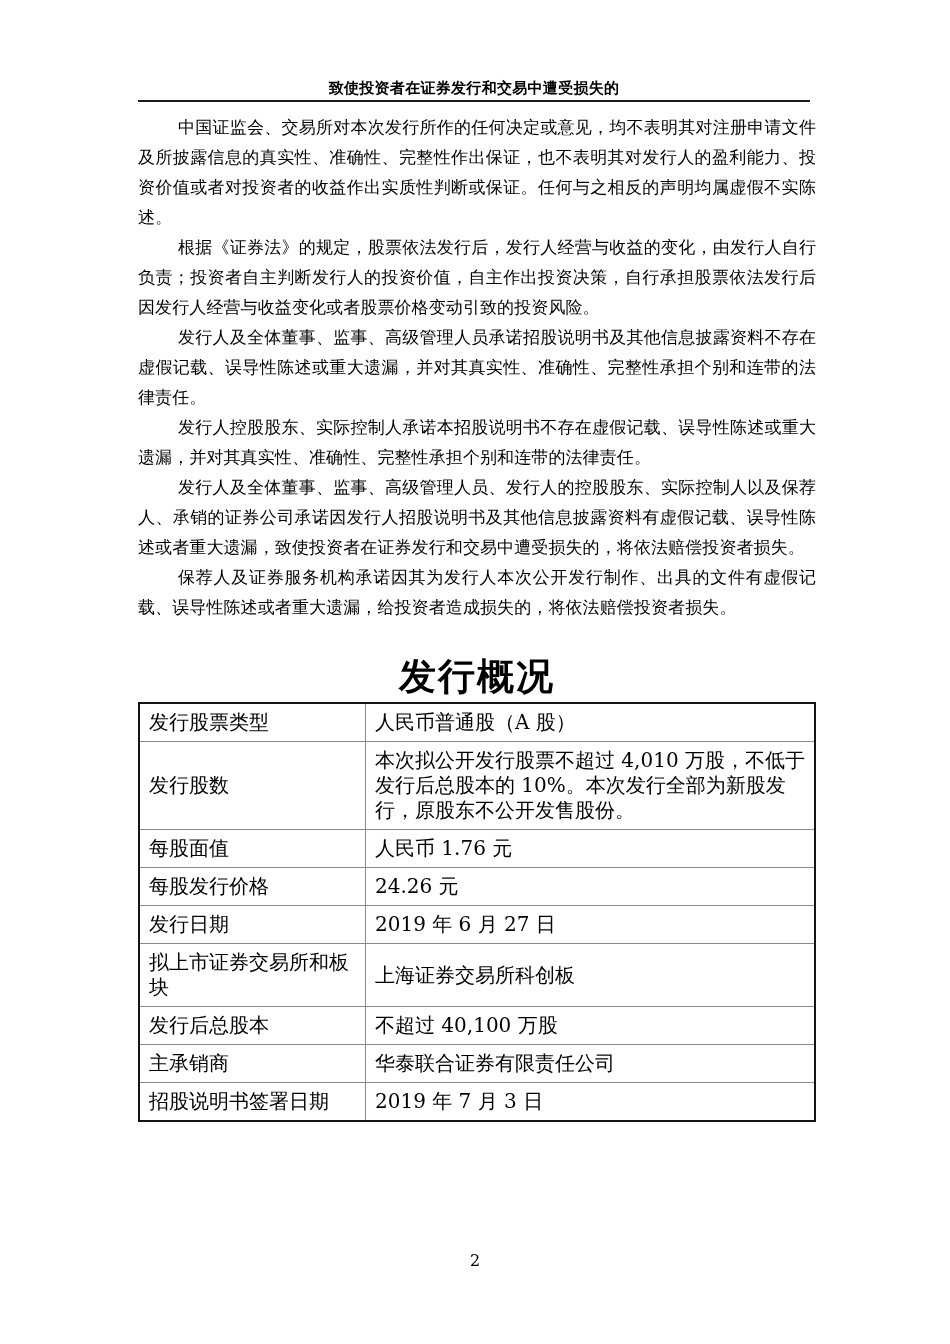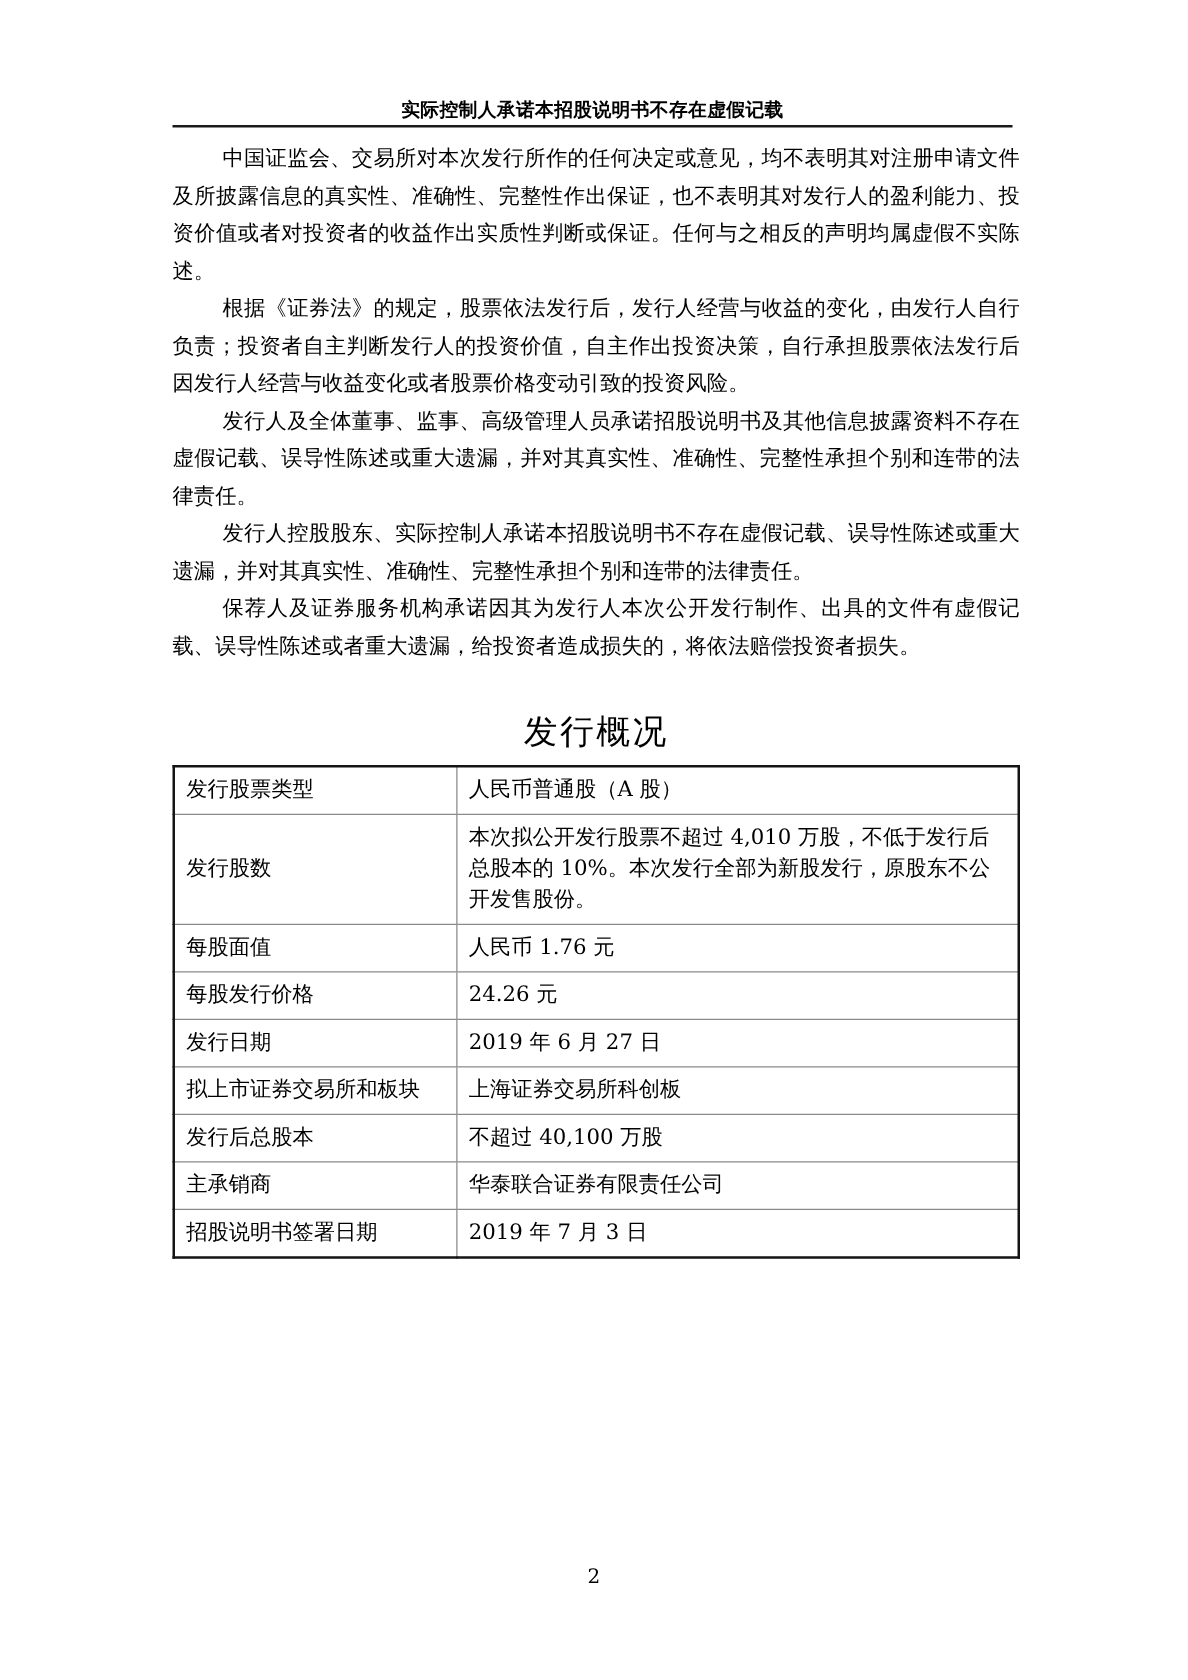"实际控制人承诺本招股说明书不存在虚假记载" div.doc-header { text: 实际控制人承诺本招股说明书不存在虚假记载 -> 致使投资者在证券发行和交易中遭受损失的 }
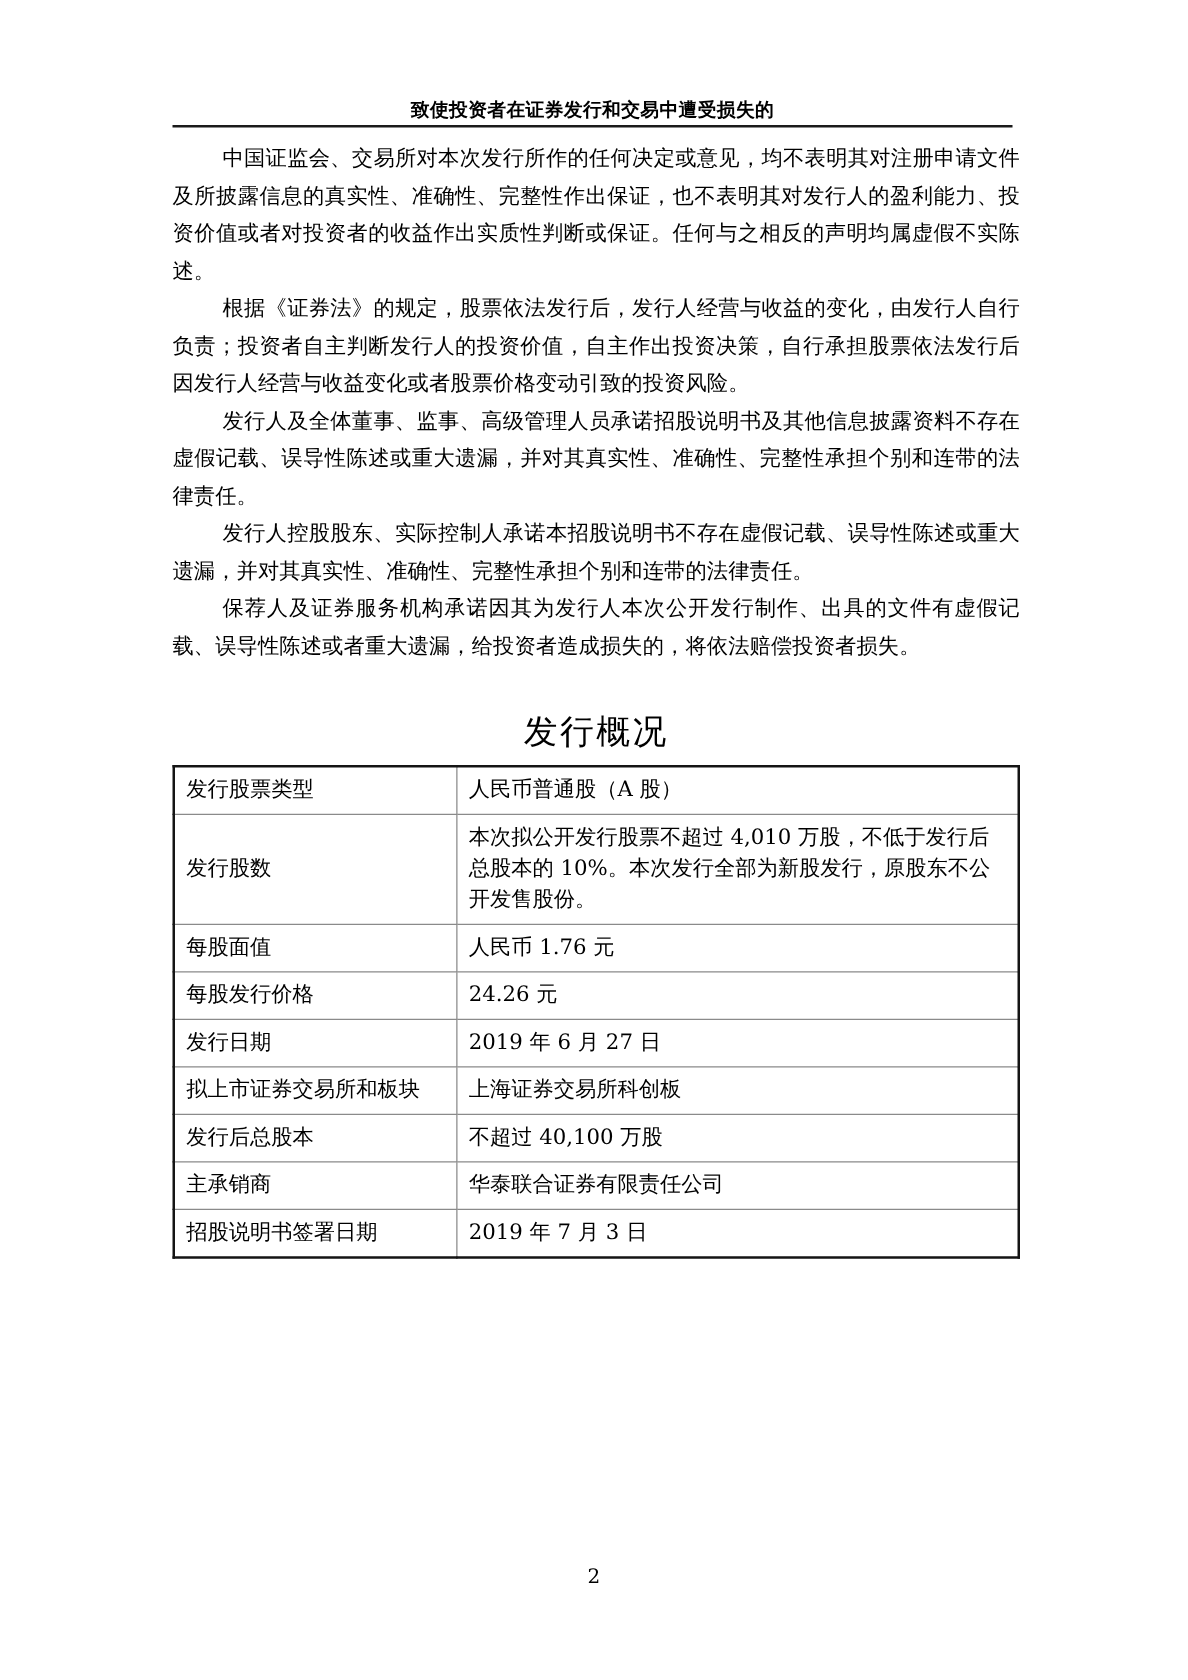"发行人及全体董事、监事、高级管理人员、发行人的控股股东、实际控制人以及保荐人、承" p.para { html: none -> <p>发行人及全体董事、监事、高级管理人员、发行人的控股股东、实际控制人以及保荐人、承销的证券公司承诺因发行人招股说明书及其他信息披露资料有虚假记载、误导性陈述或者重大遗漏，致使投资者在证券发行和交易中遭受损失的，将依法赔偿投资者损失。</p> }
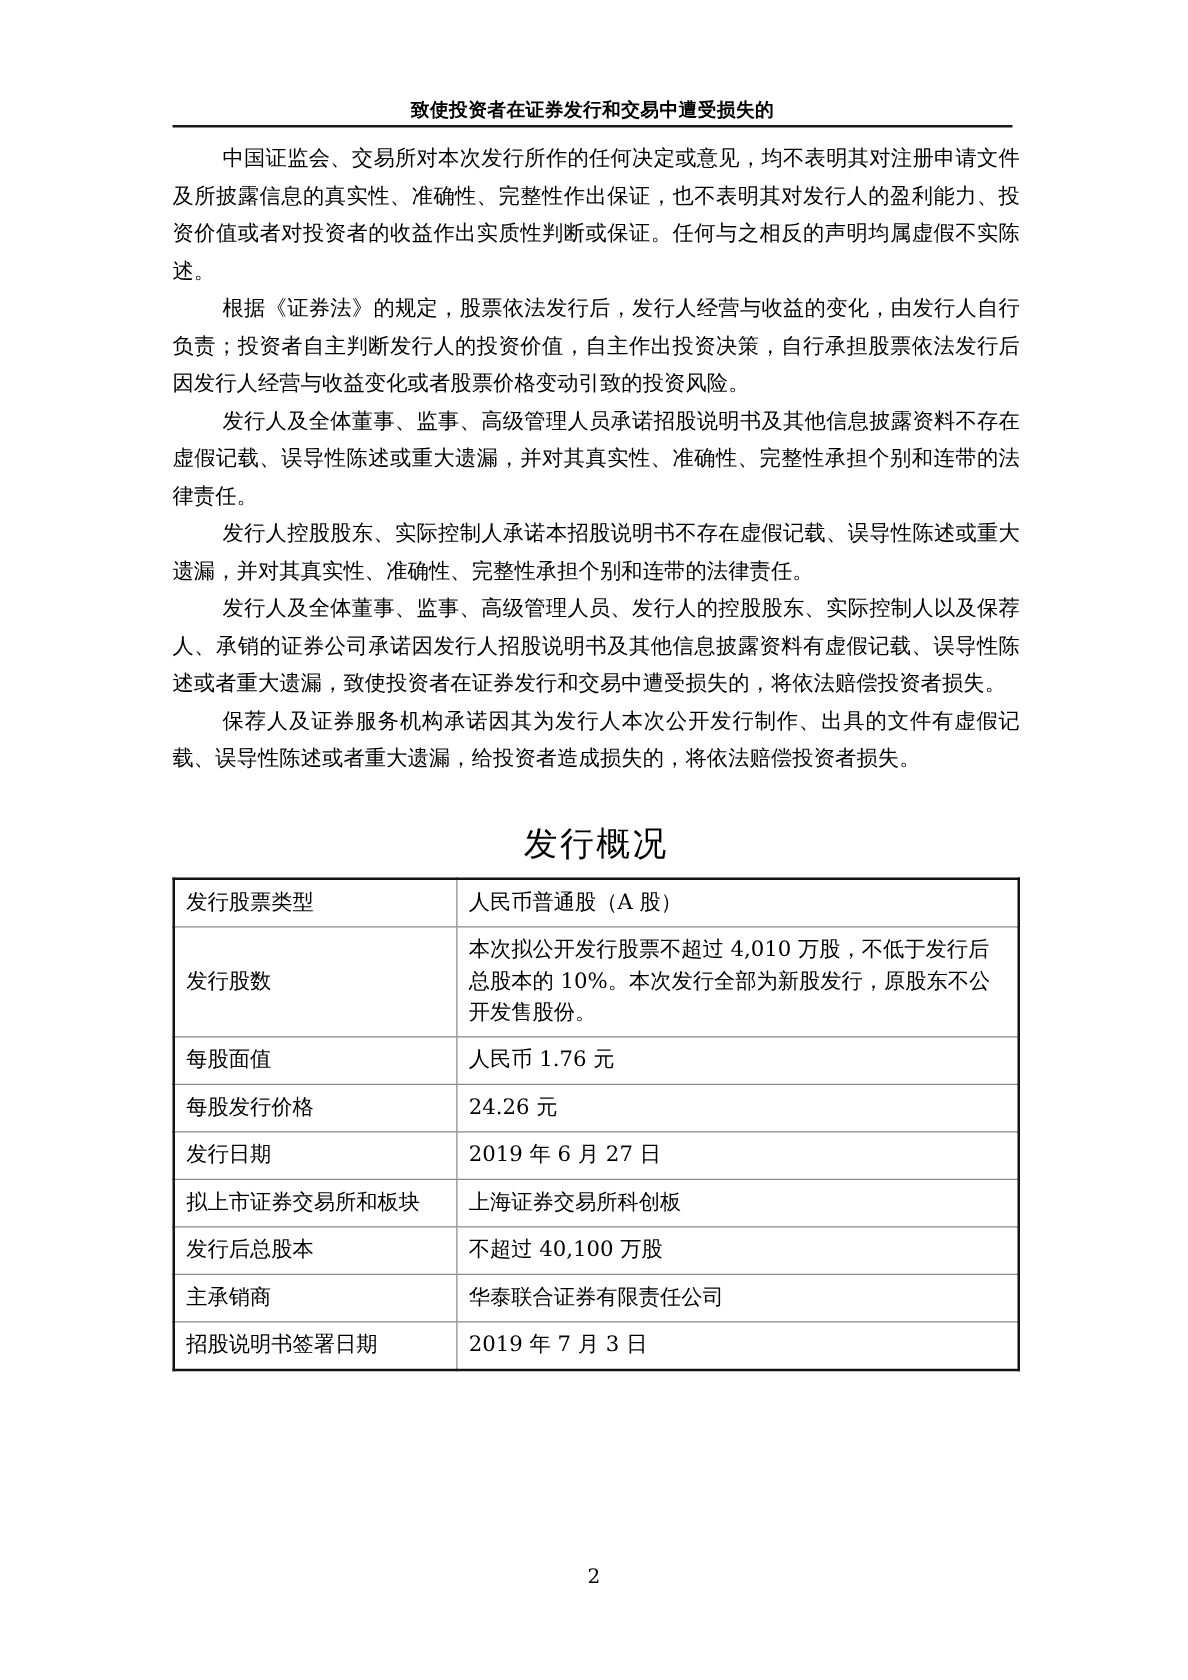"发行概况" .section-title { font-size: 27px -> 37px; font-weight: normal -> bold }
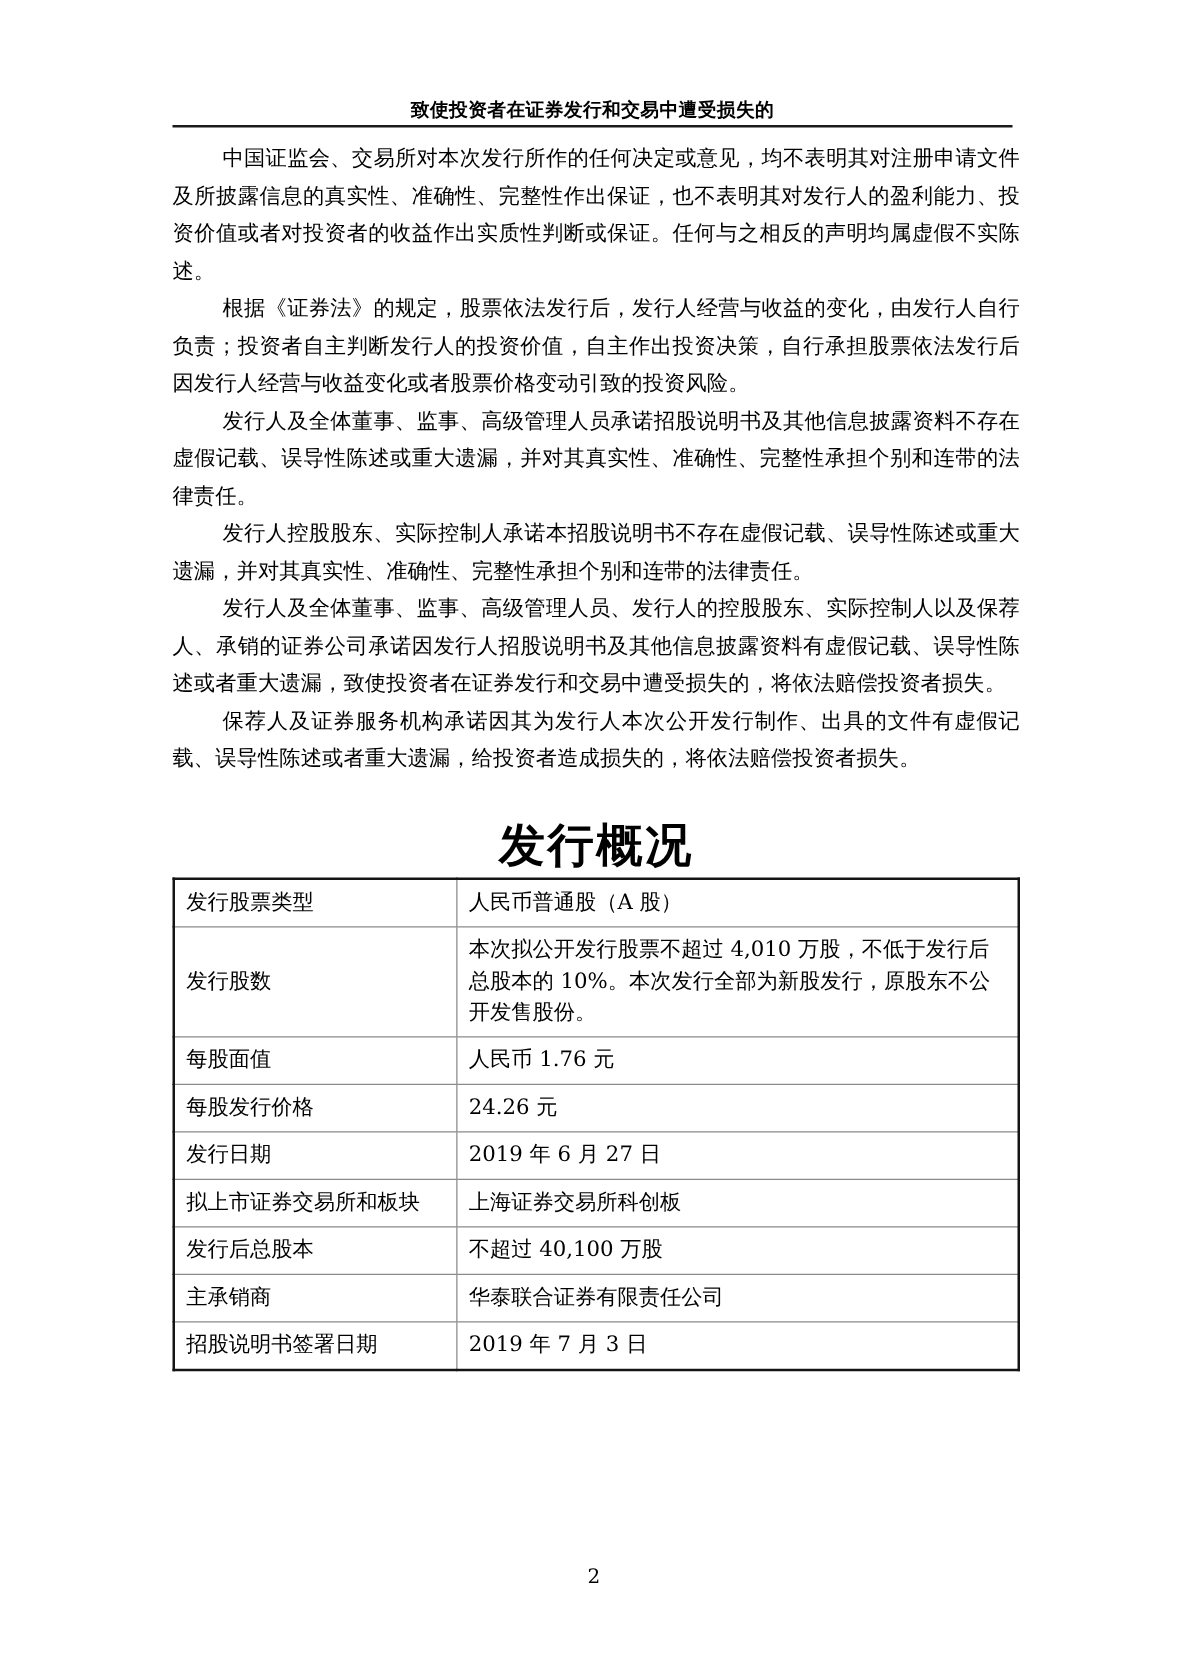"发行股票类型" .overview-table td { font-size: 17px -> 20px }
